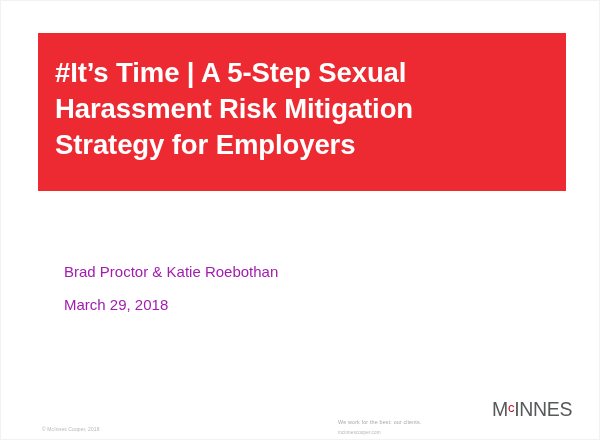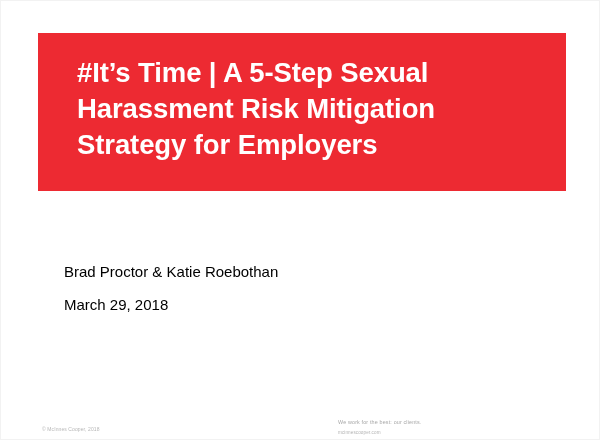"#It’s Time | A 5-Step" .title-banner { padding: 22px 26px 0 39px -> 22px 26px 0 17px }
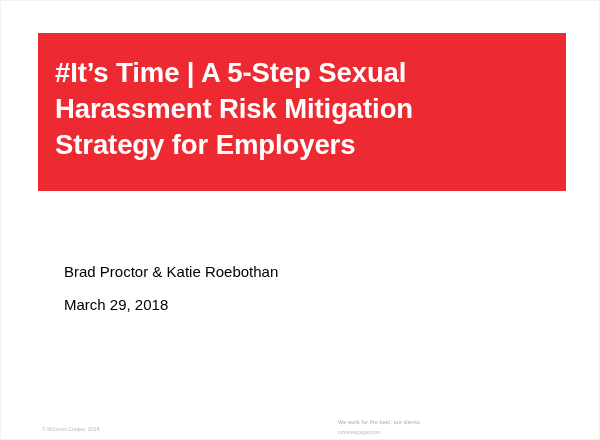"Brad Proctor & Katie Roebothan" .info-line { color: #000000 -> #a21caf }
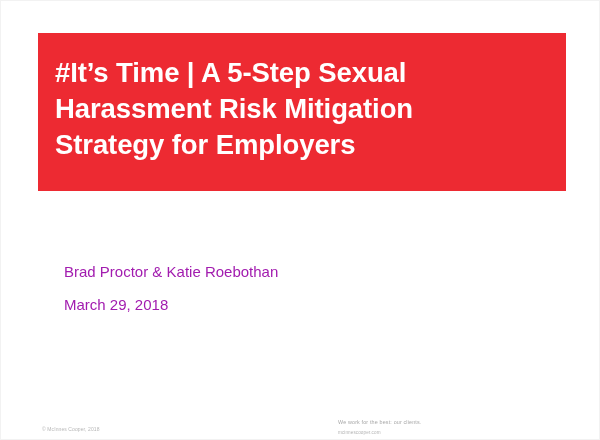"McINNES" span.logo-line { html: none -> <span><span>M</span><span>c</span><span>INNES</span></span> }
